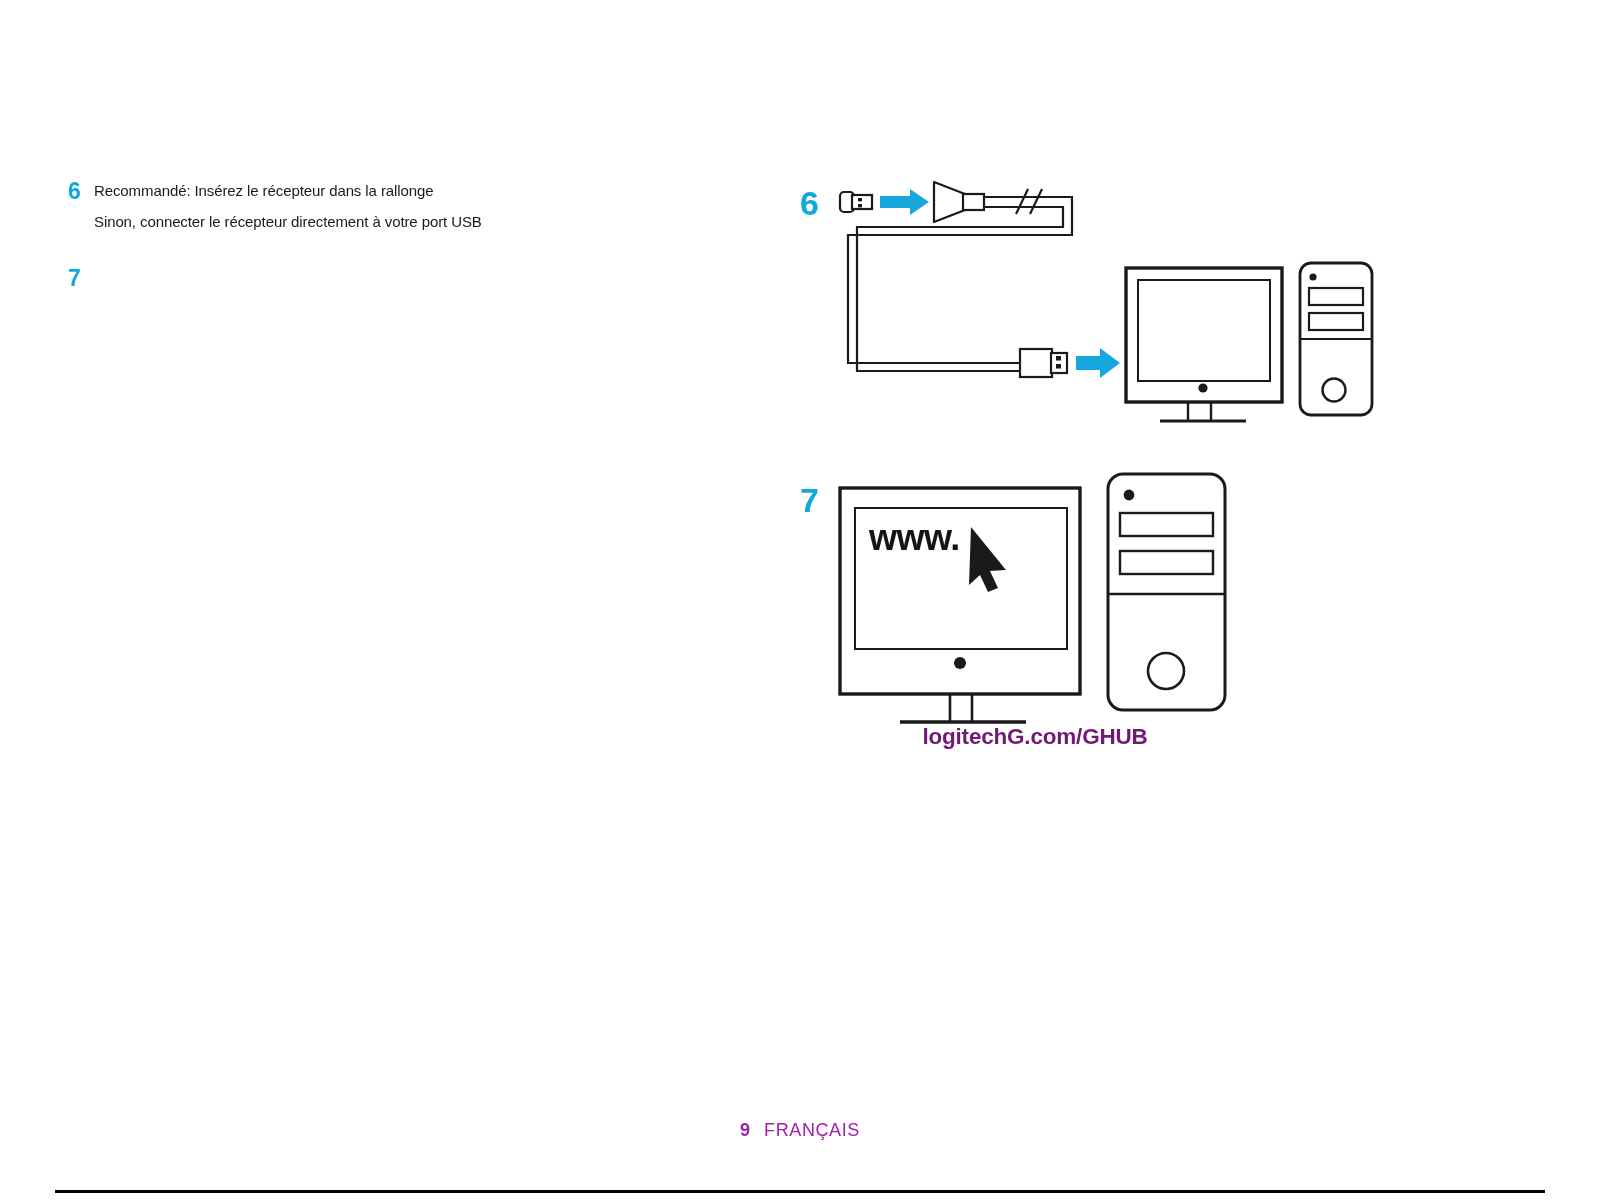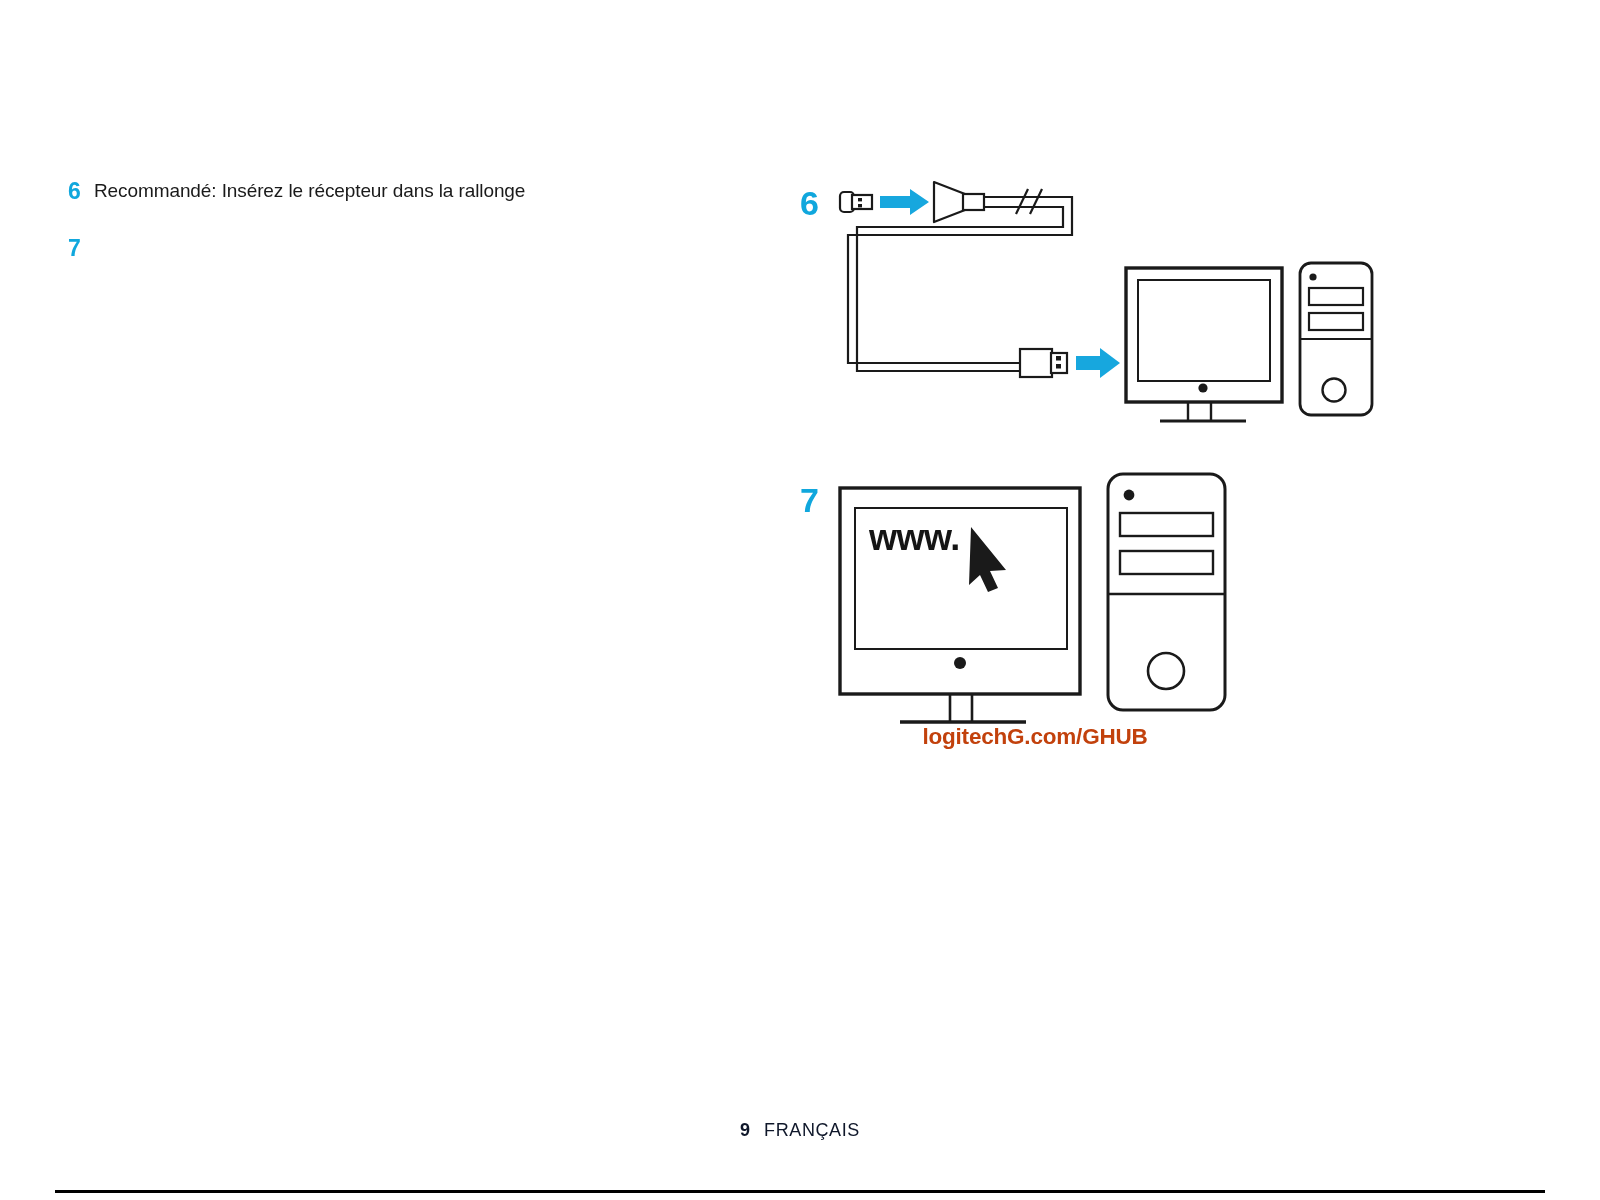"Recommandé: Insérez le récepteur dans" .step-text { font-size: 19px -> 15px }
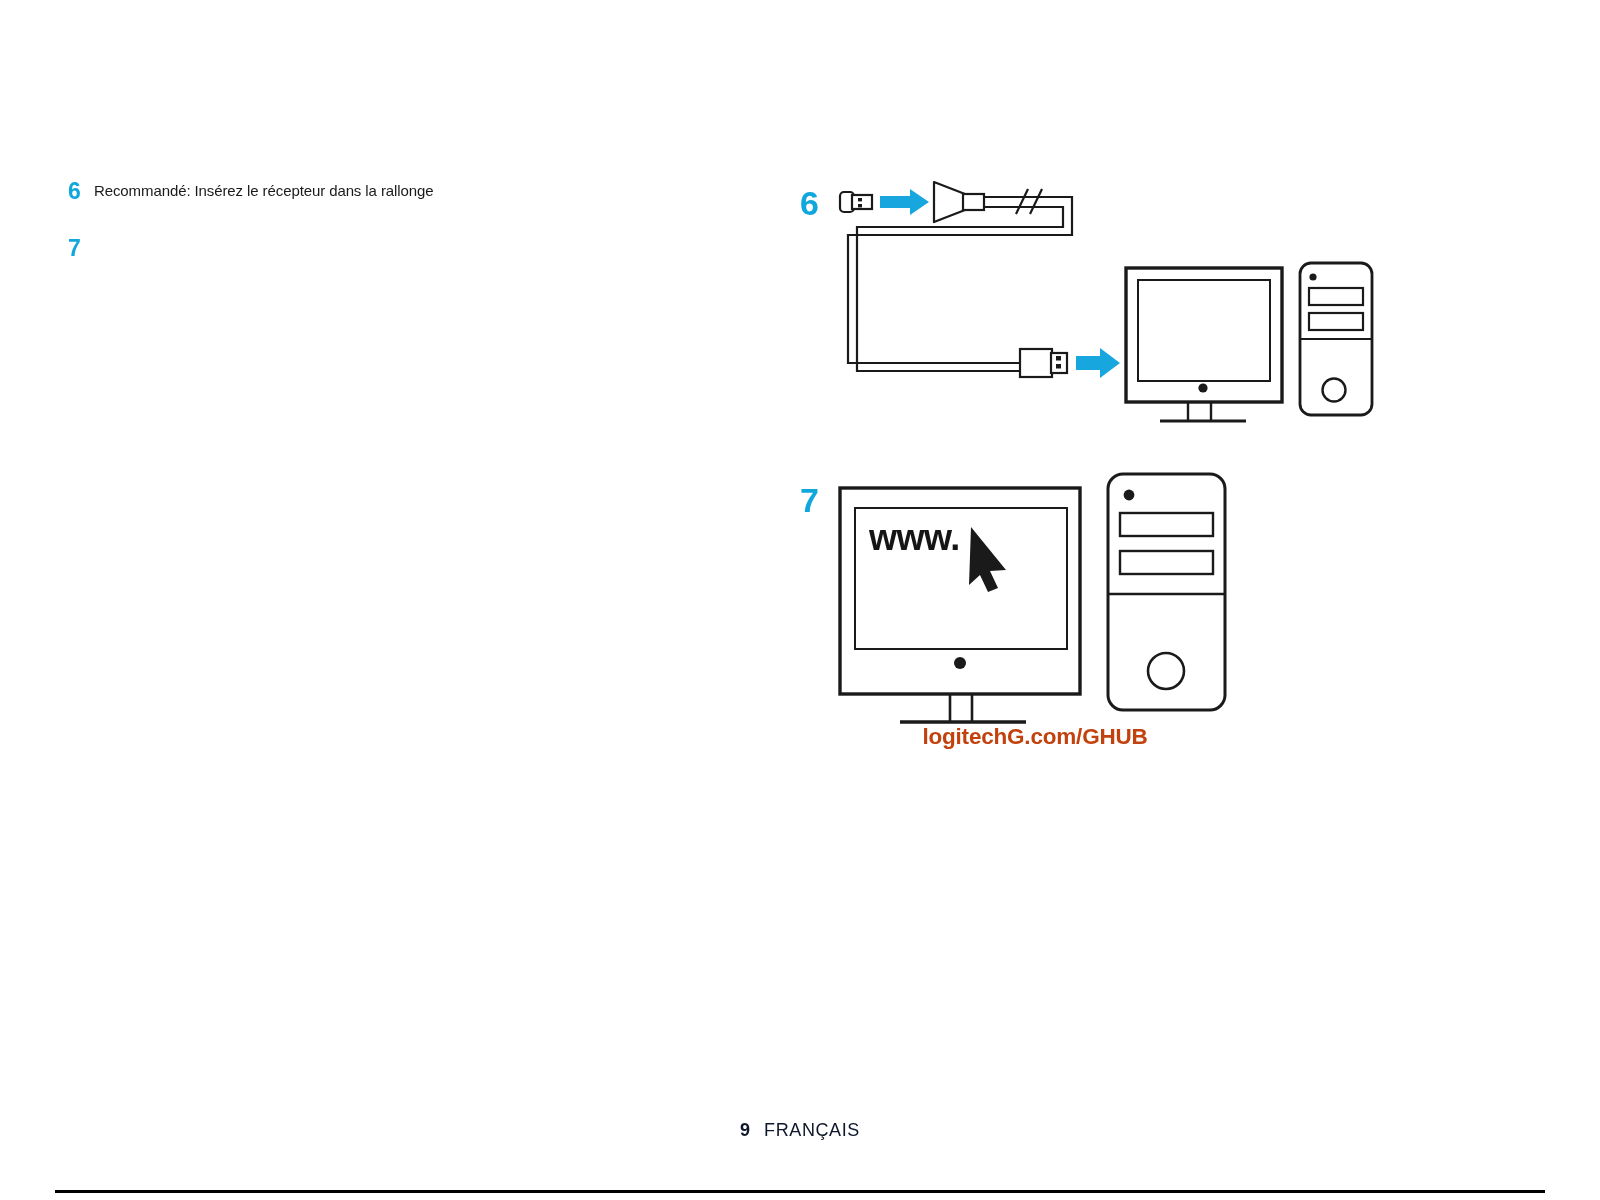"Sinon, connecter le récepteur" span.ln { html: none -> <span>Sinon, connecter le récepteur directement à votre port USB</span> }
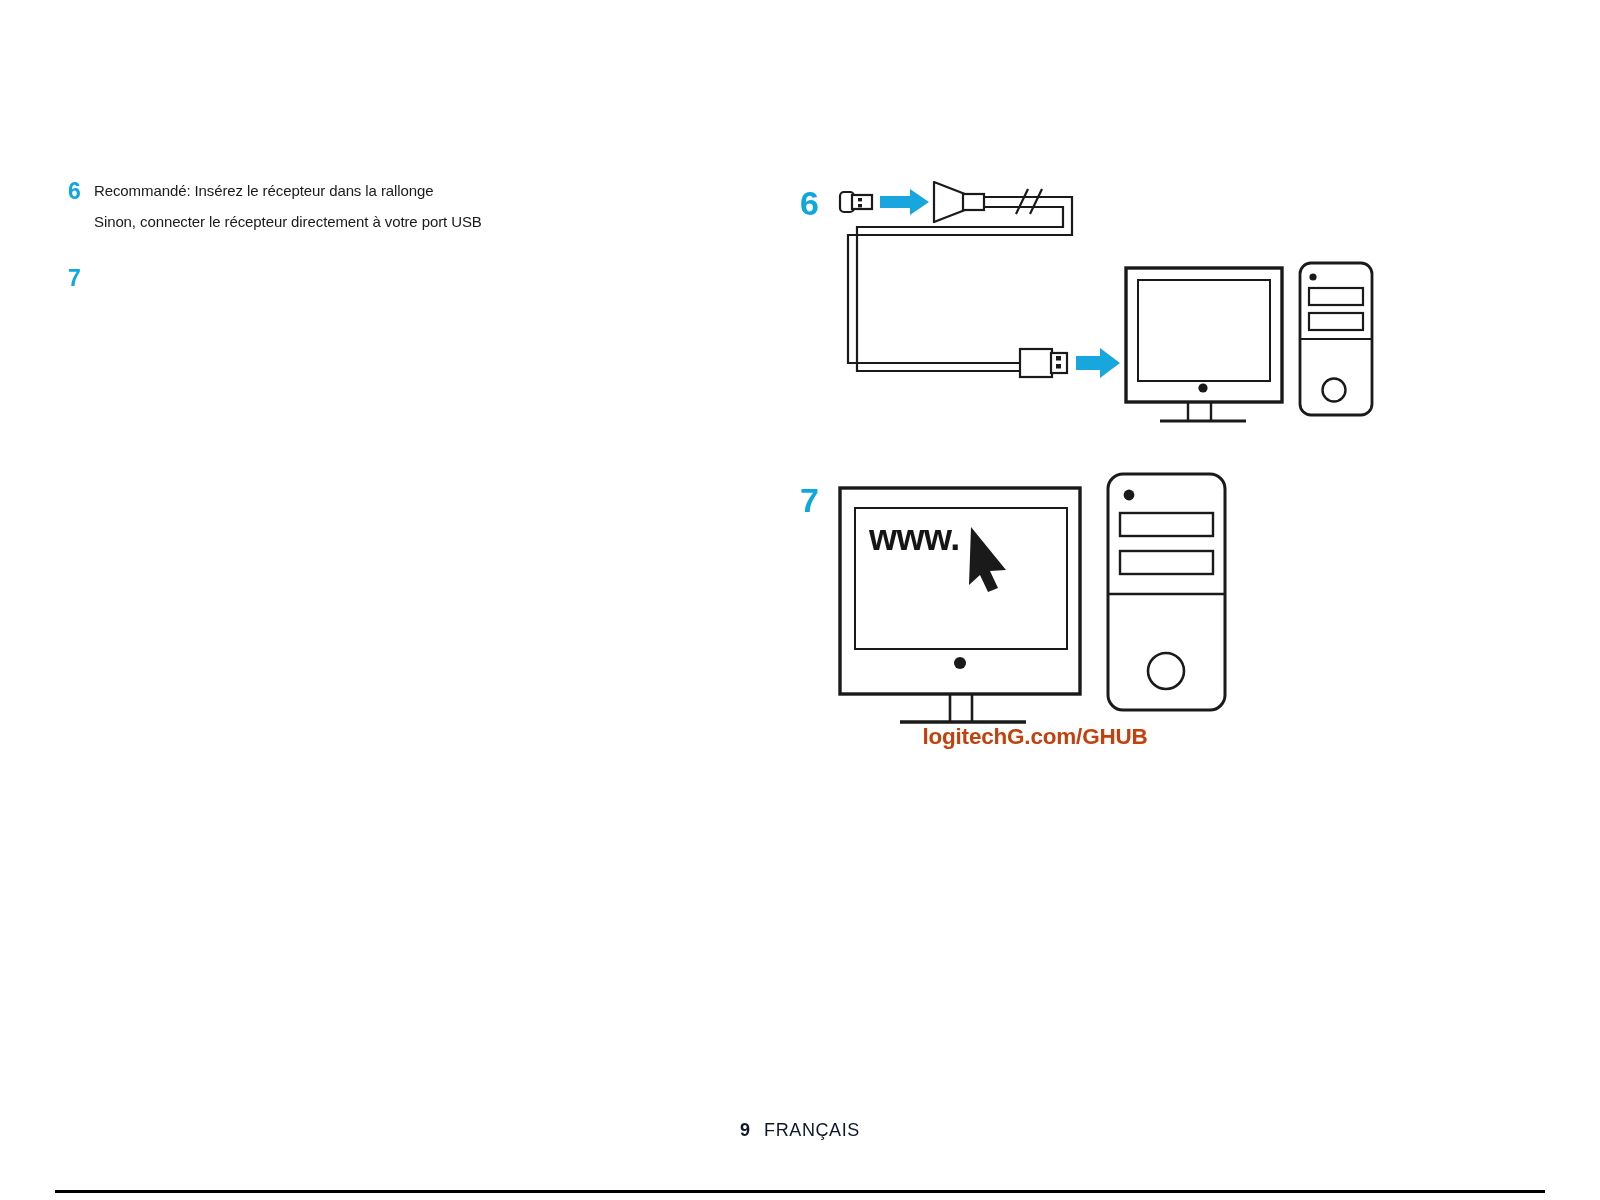"logitechG.com/GHUB" .url-line { color: #c2410c -> #701a75 }
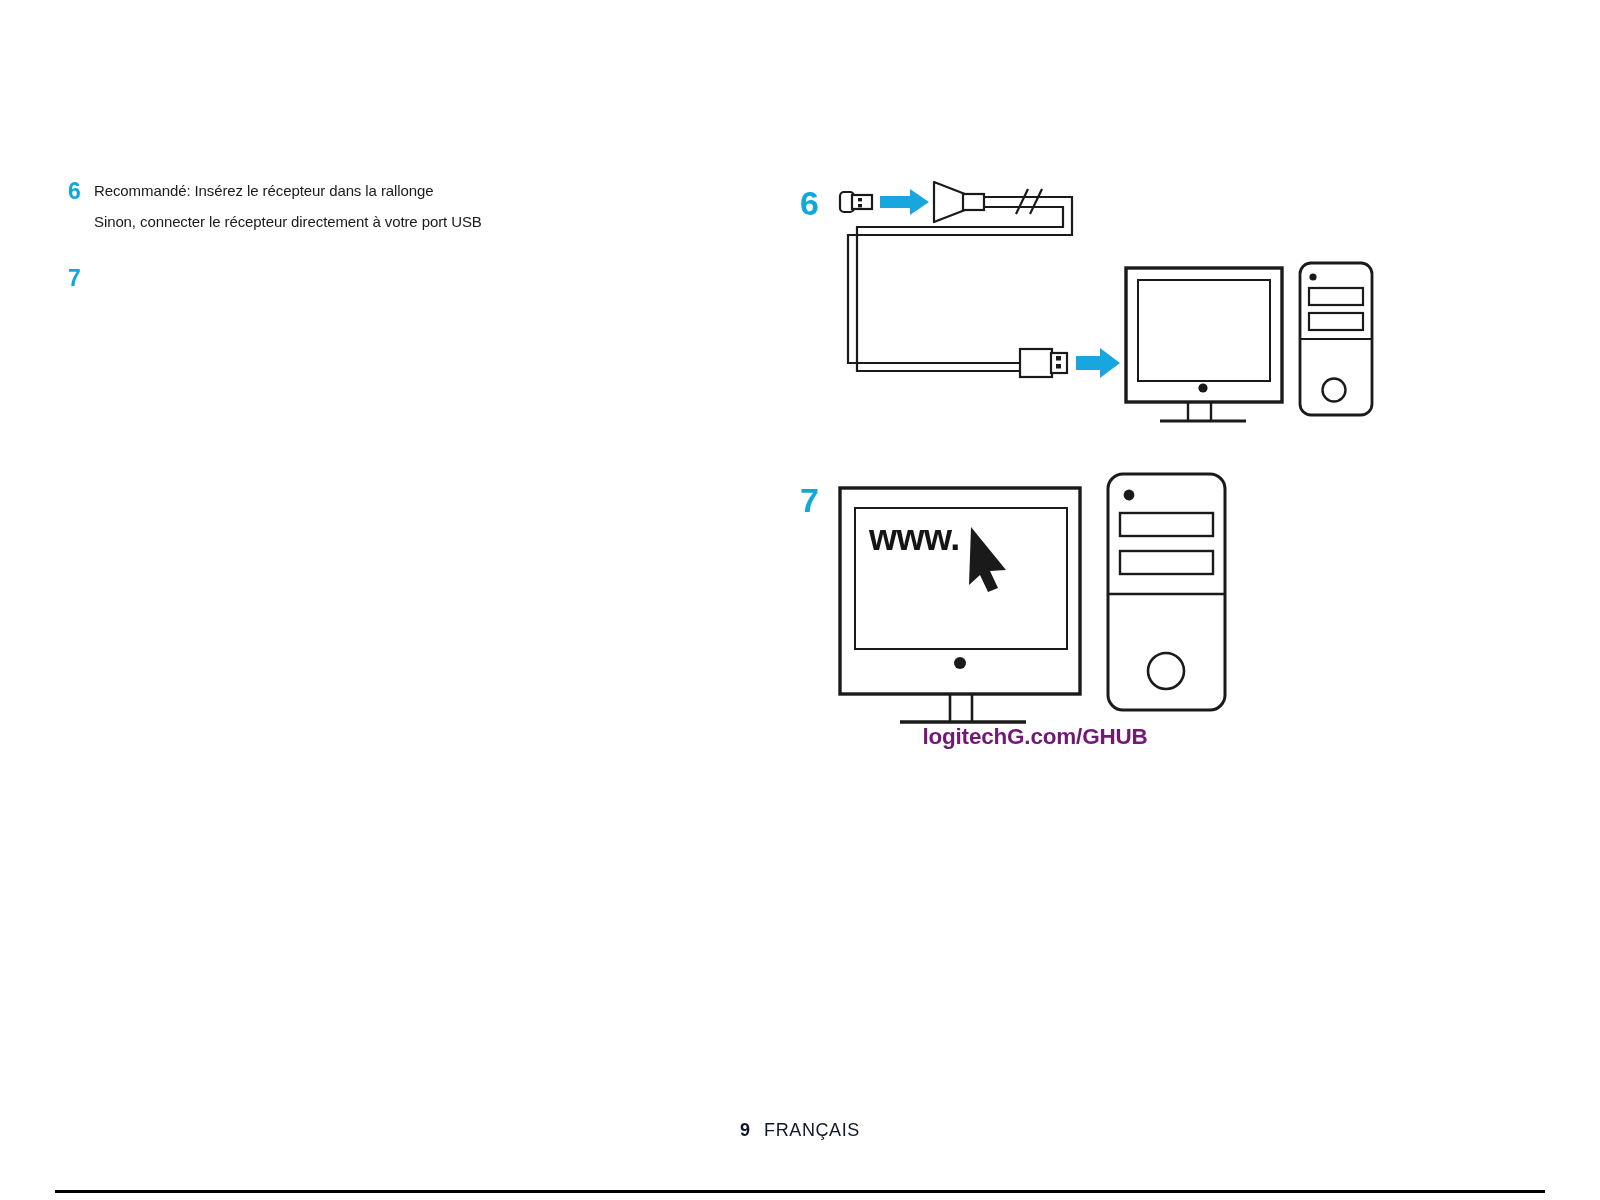"9 FRANÇAIS" .footer { color: #0f172a -> #a21caf }
